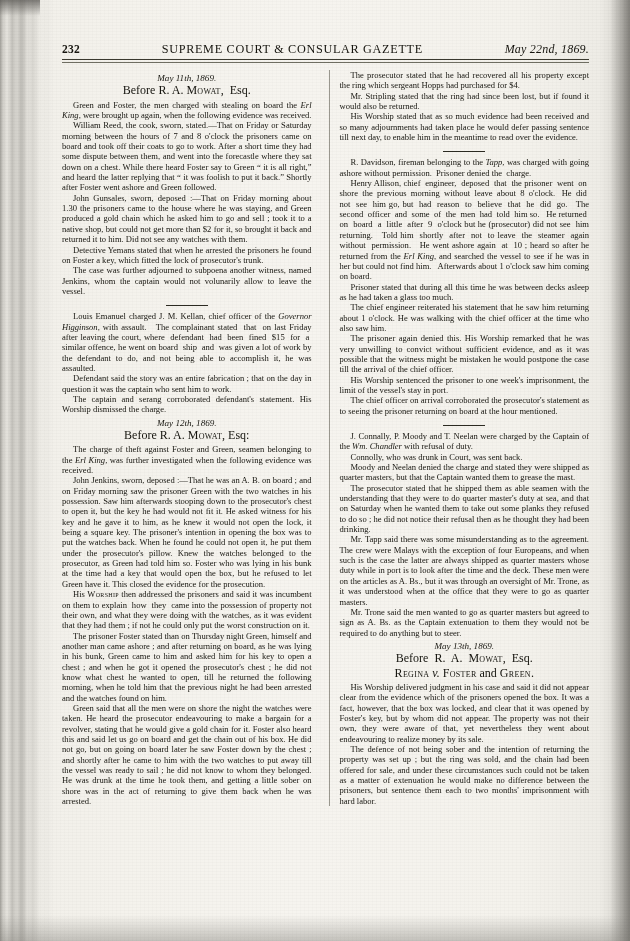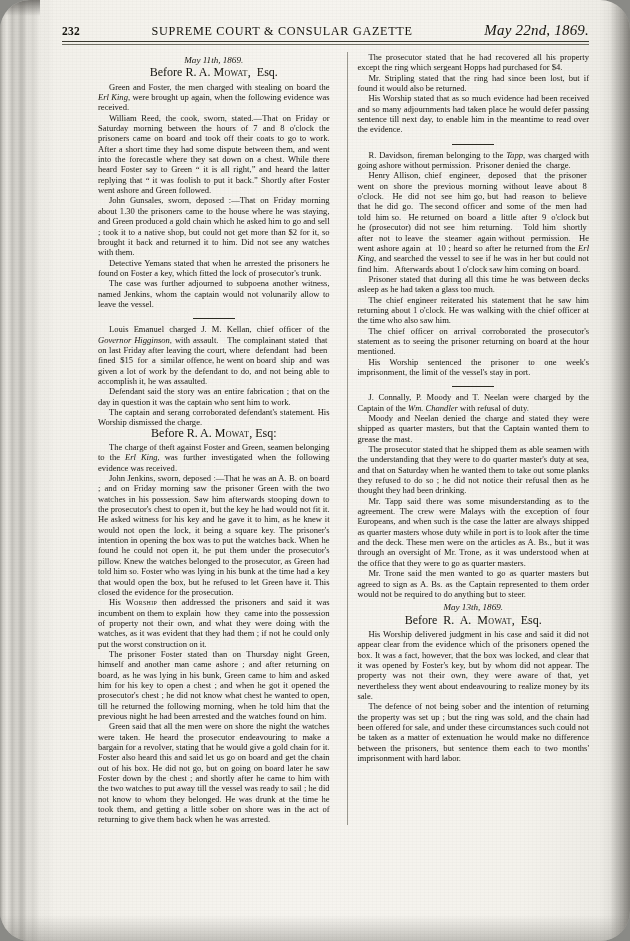"232" #page { border-radius: 30px -> none }
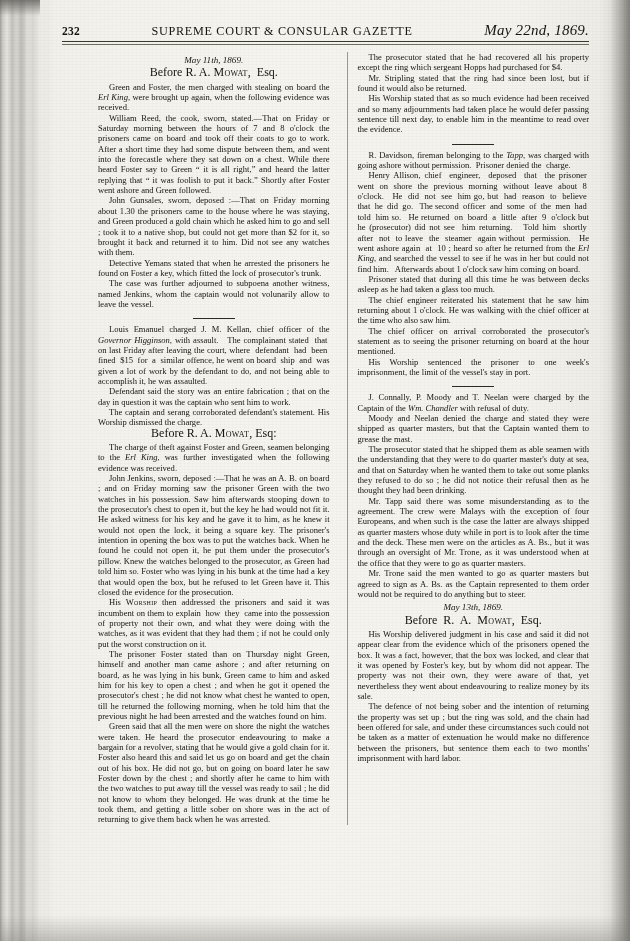"May 22nd, 1869." .runhead .date { font-size: 15px -> 12px; margin-top: none -> 20px }
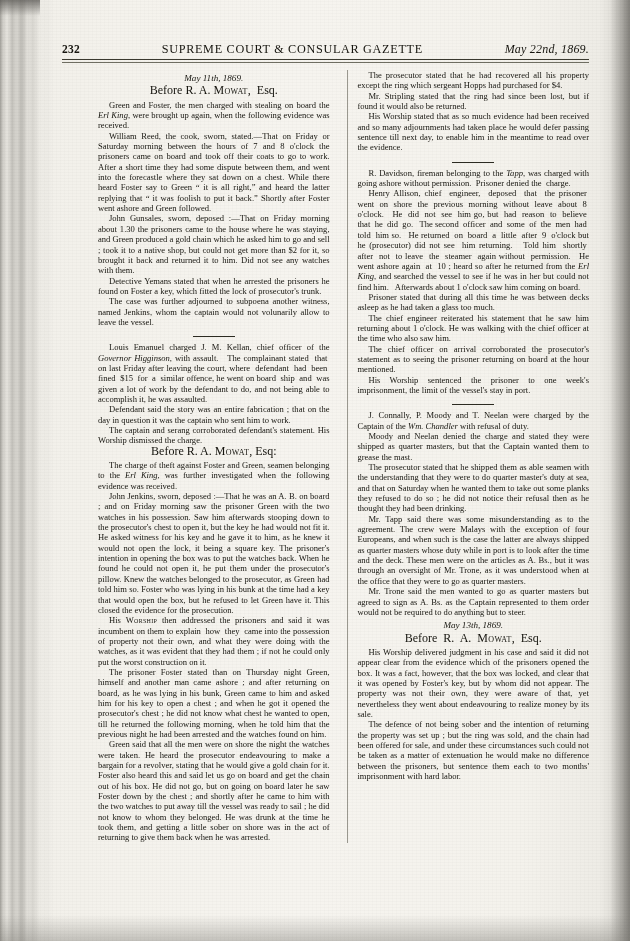"May 11th, 1869." .col.left { margin-left: 36px -> none }
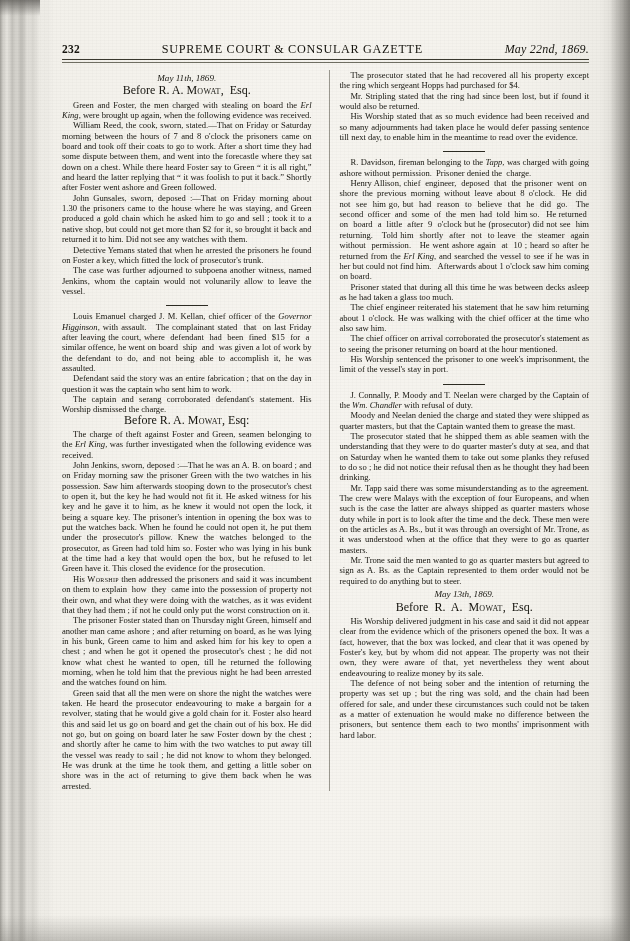"The prisoner again denied this." p { html: none -> <p>The prisoner again denied this. His Worship remarked that he was very unwilling to convict without sufficient evidence, and as it was possible that the witness might be mistaken he would postpone the case till the arrival of the chief officer.</p> }
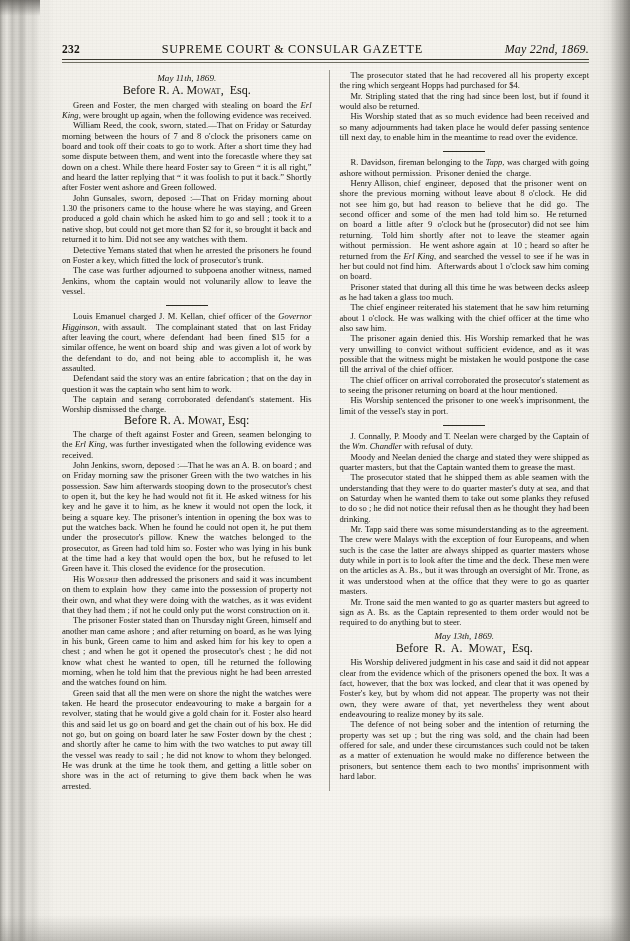"The chief officer on arrival" p { order: before "His Worship sentenced the prisoner" -> after "His Worship sentenced the prisoner" }
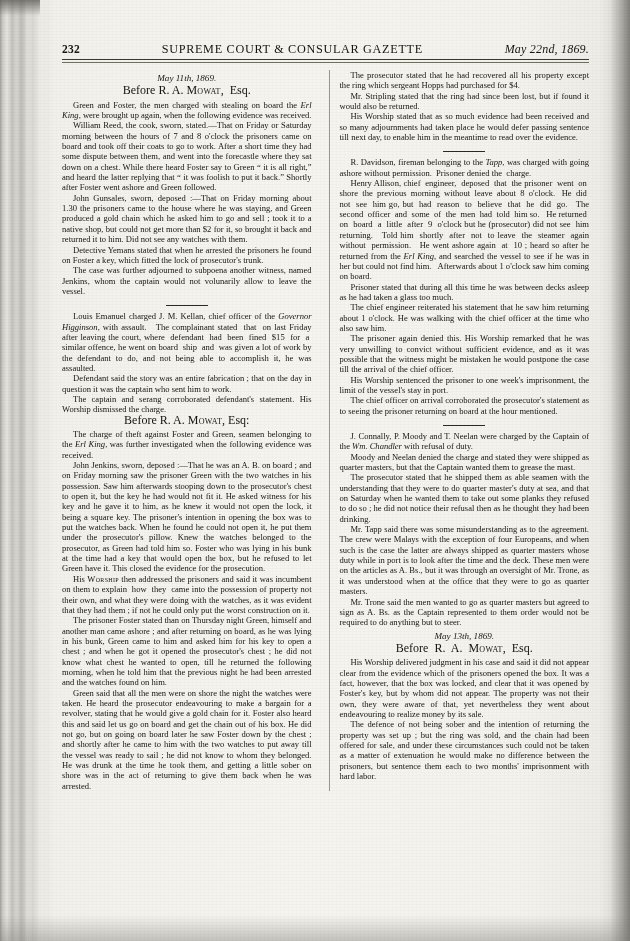"May 12th, 1869." p.datehead { html: none -> <p>May 12th, 1869.</p> }
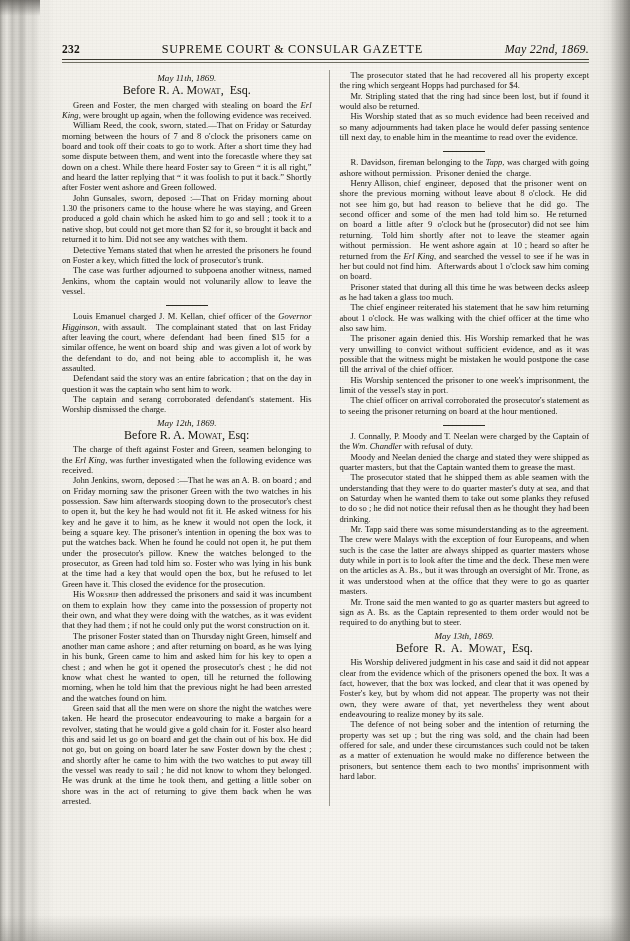"Connolly, who was drunk in" p { html: none -> <p>Connolly, who was drunk in Court, was sent back.</p> }
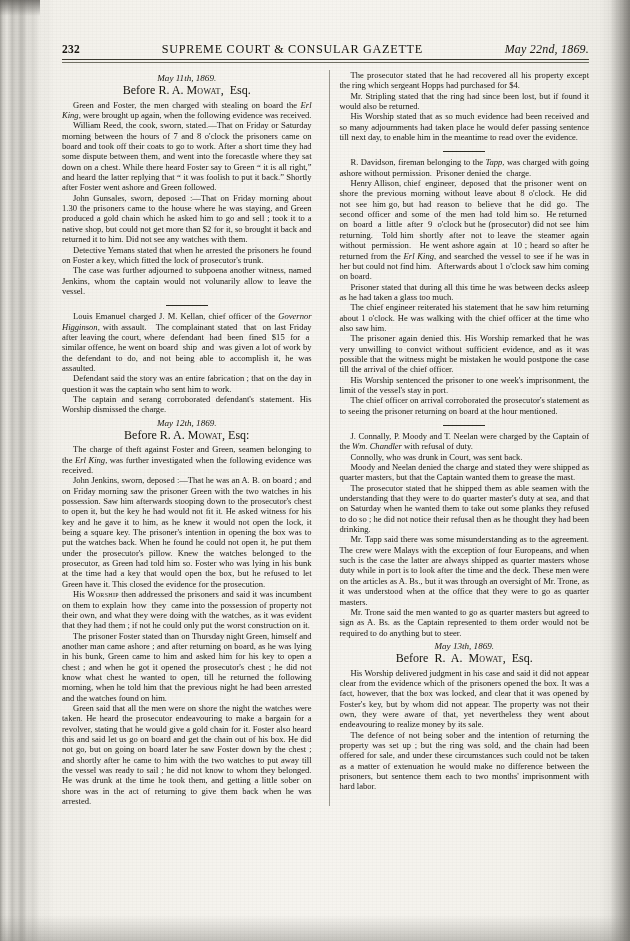"Mr. Trone said the men" p { text: represented to them order -> extenuation to them they }
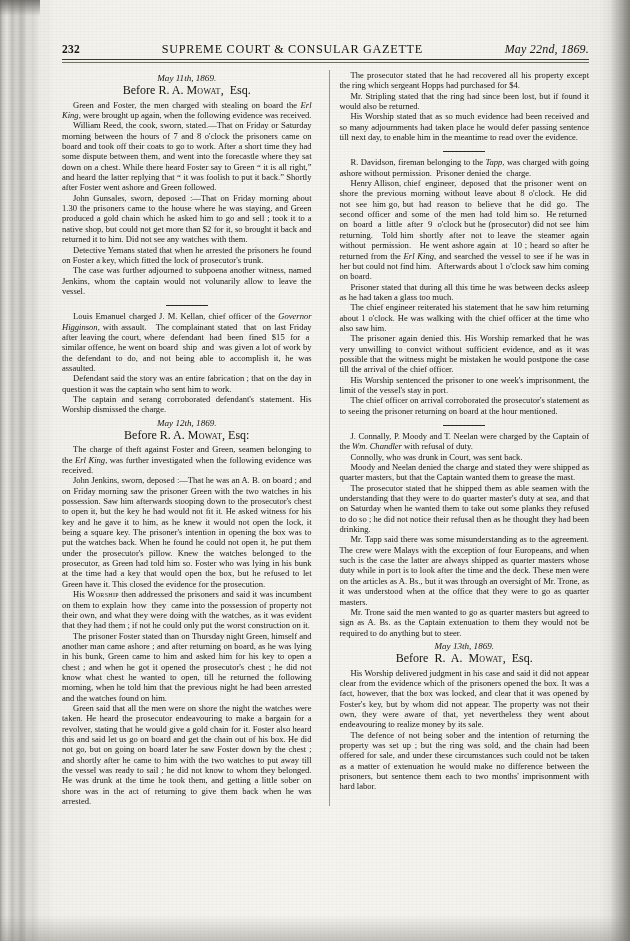"Regina v. Foster and Green." p.beforehead { html: none -> <p><span>Regina</span> <span>v.</span> <span>Foster</span> and <span>Green</span>.</p> }
